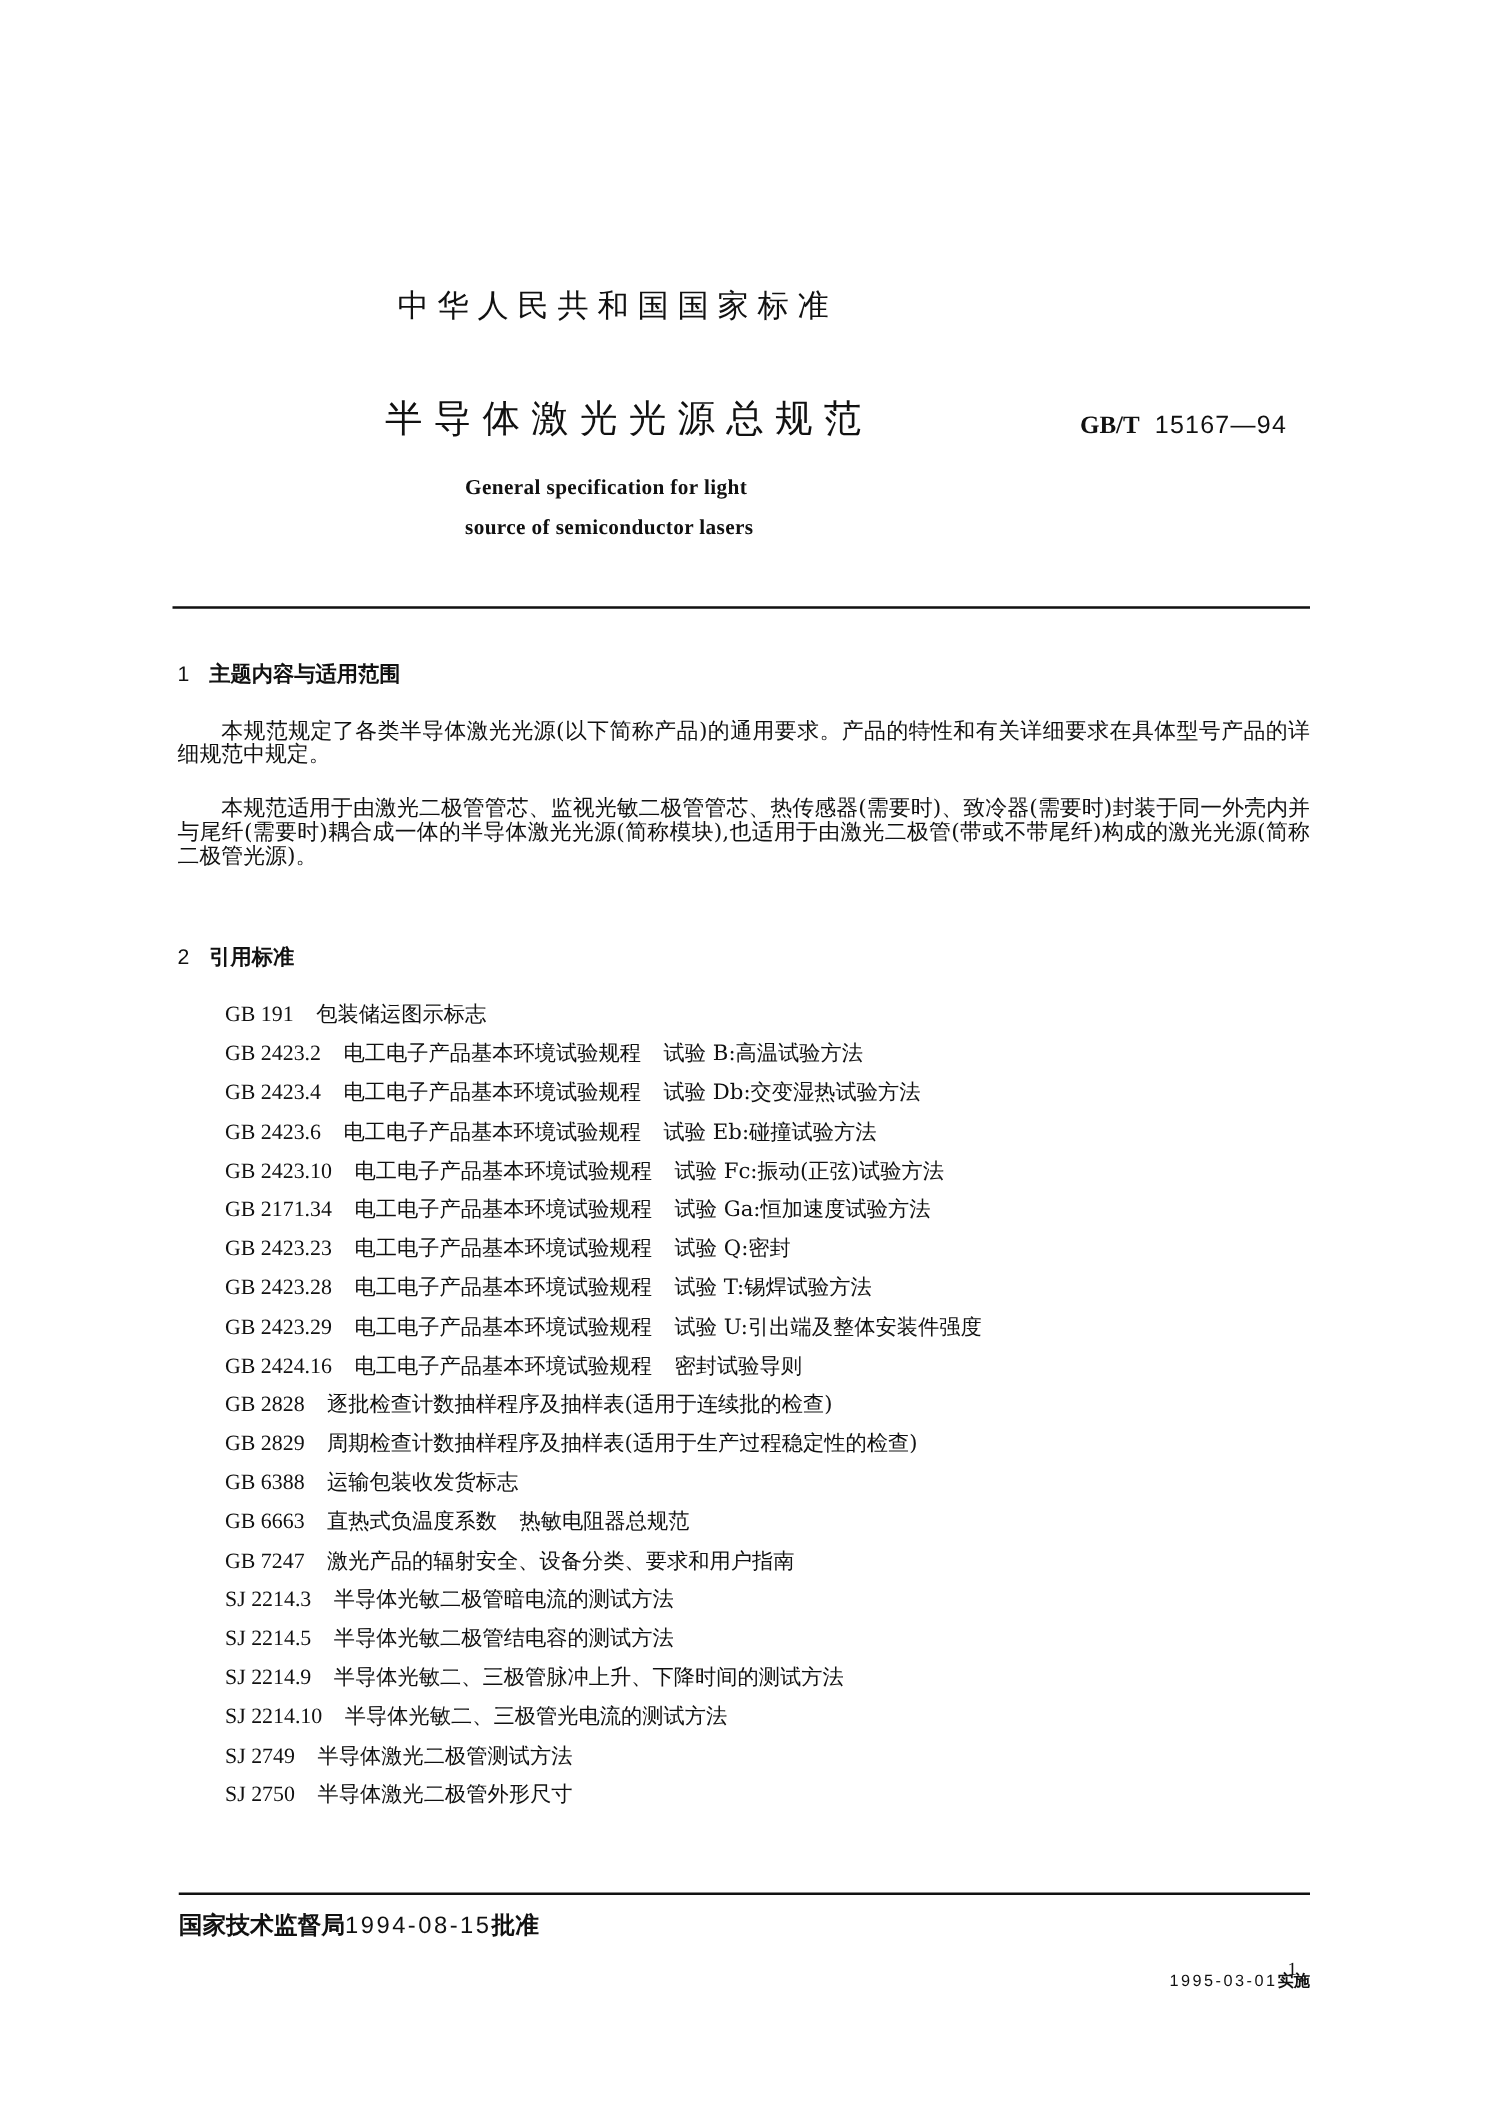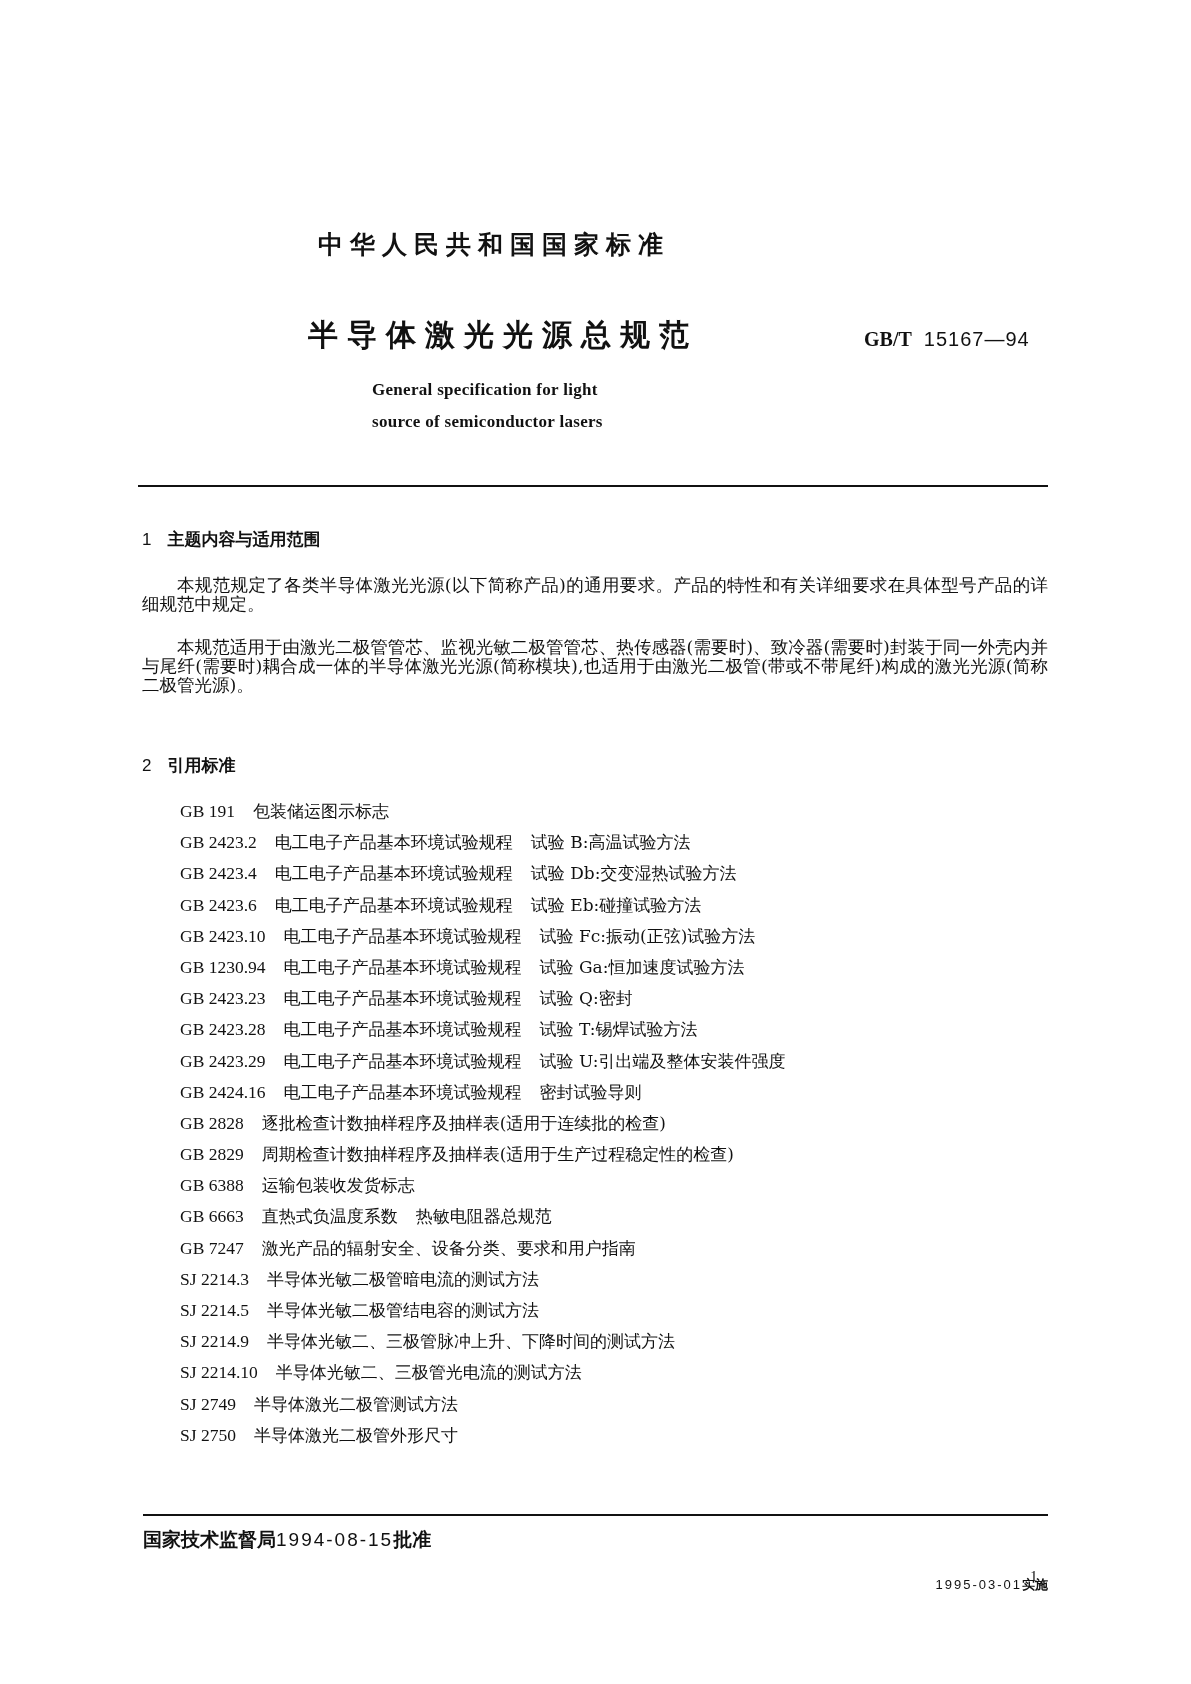"中华人民共和国国家标准" .heavy { font-weight: bold -> normal }
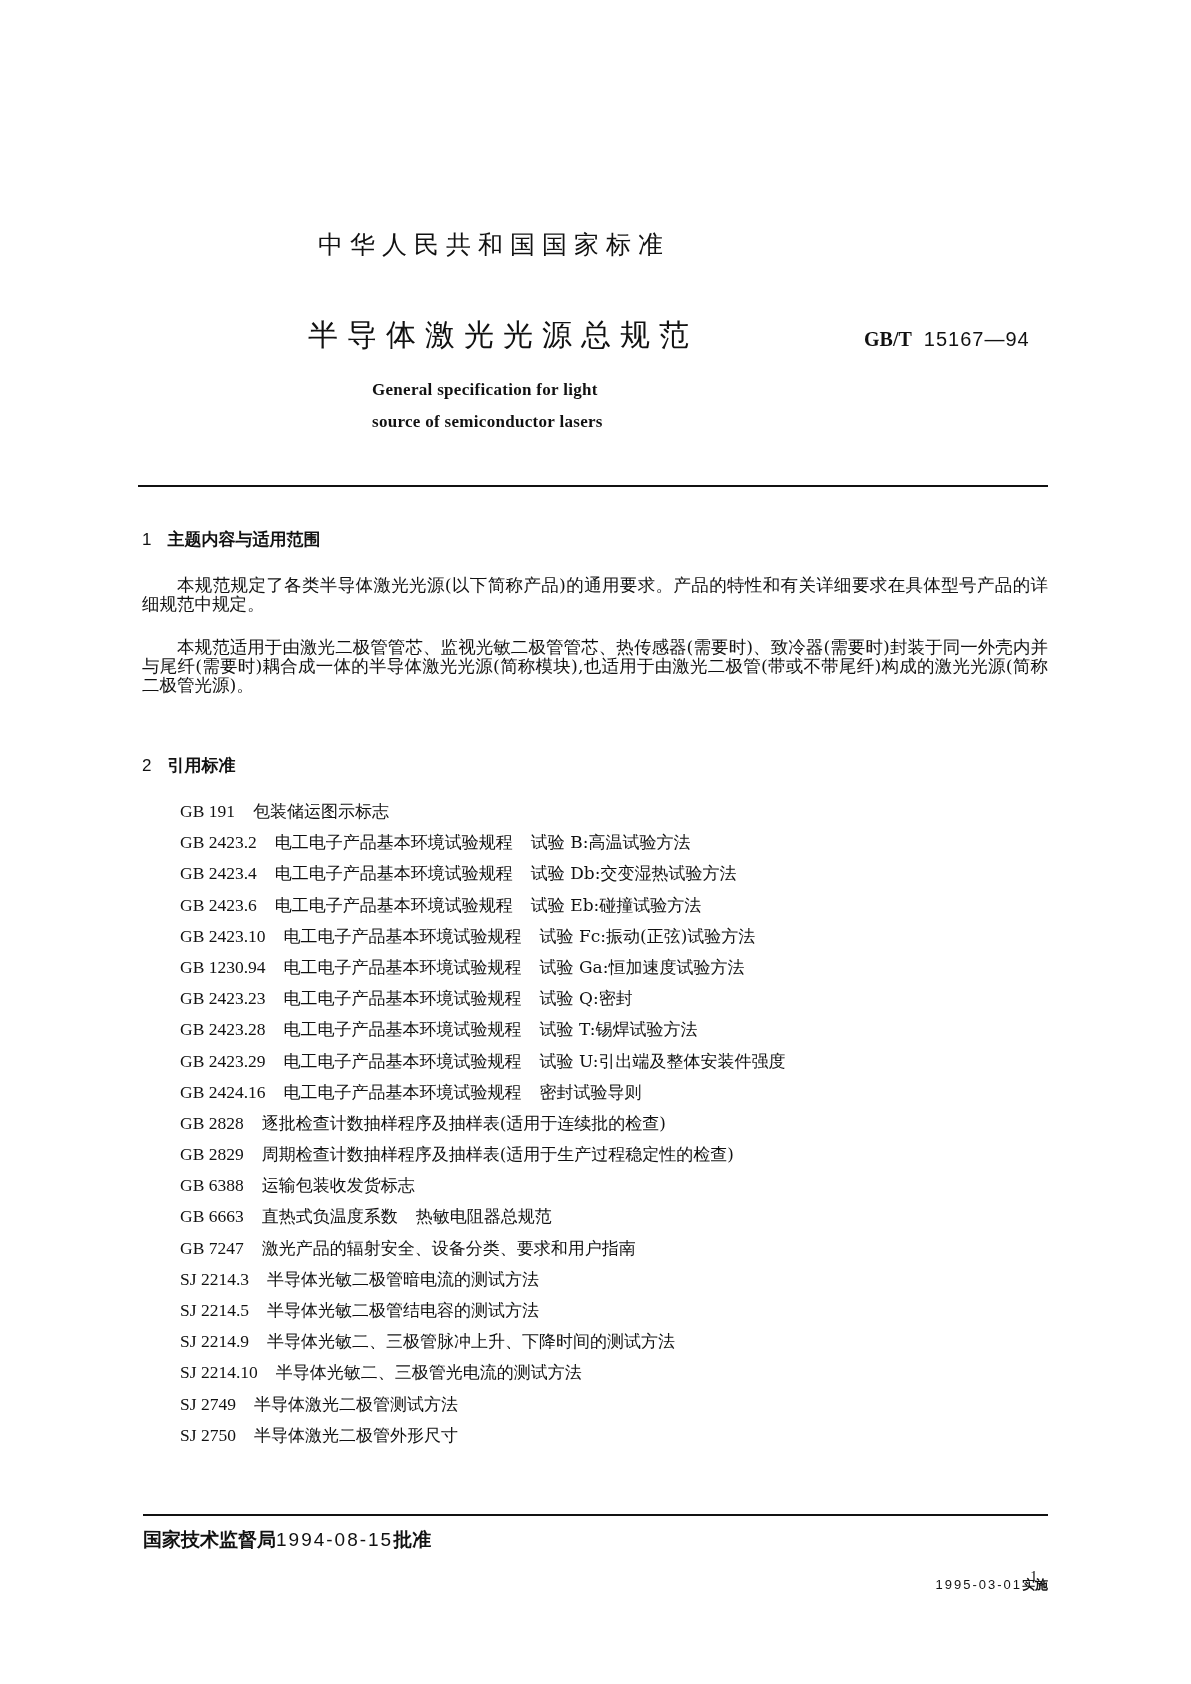"GB 1230.94" span.code { text: 1230.94 -> 2171.34 }
